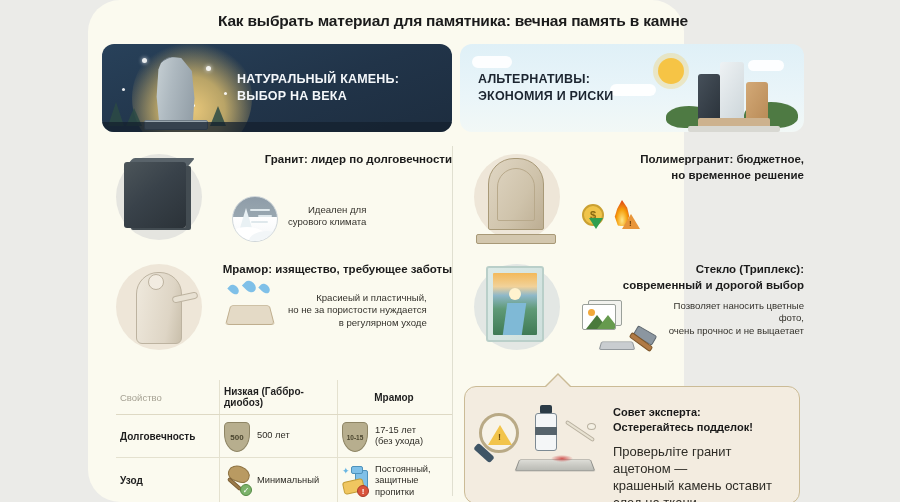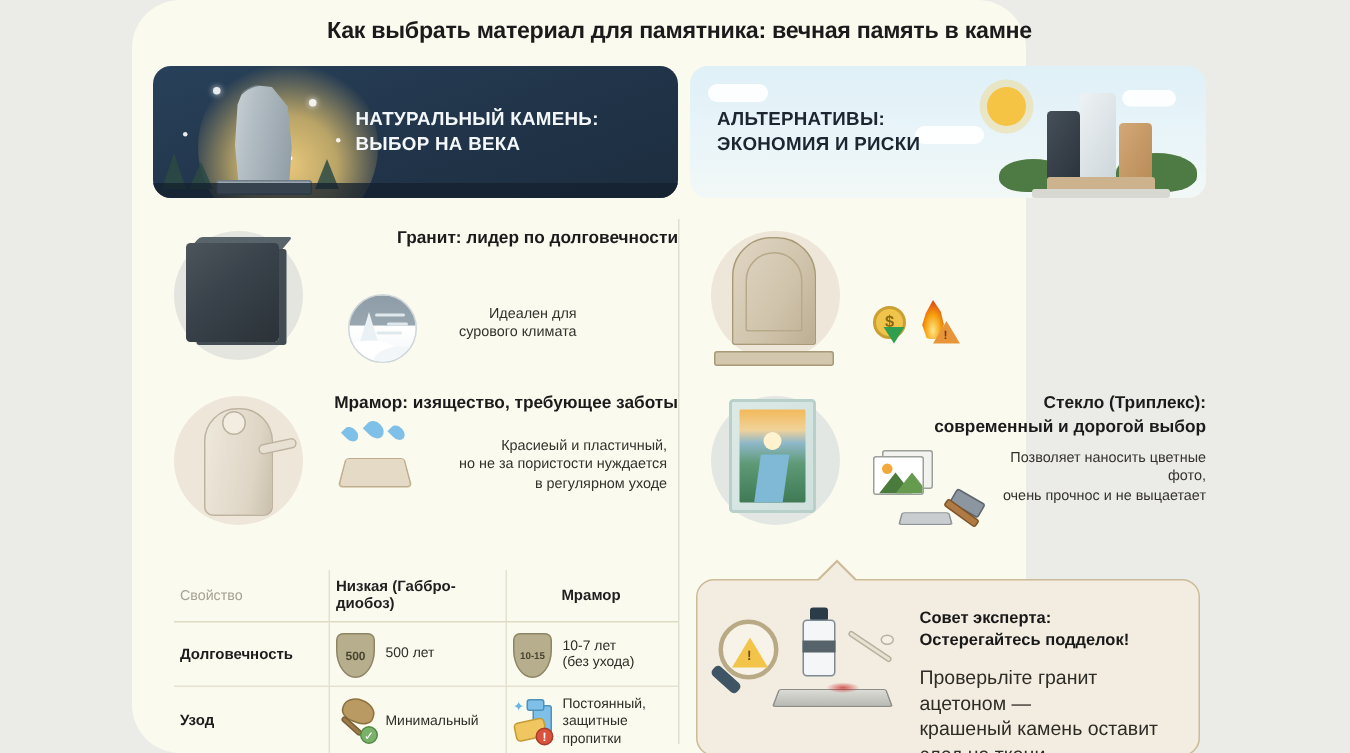"Полимергранит: бюджетное," div.blk-title { html: none -> <div>Полимергранит: бюджетное, но временное решение</div> }
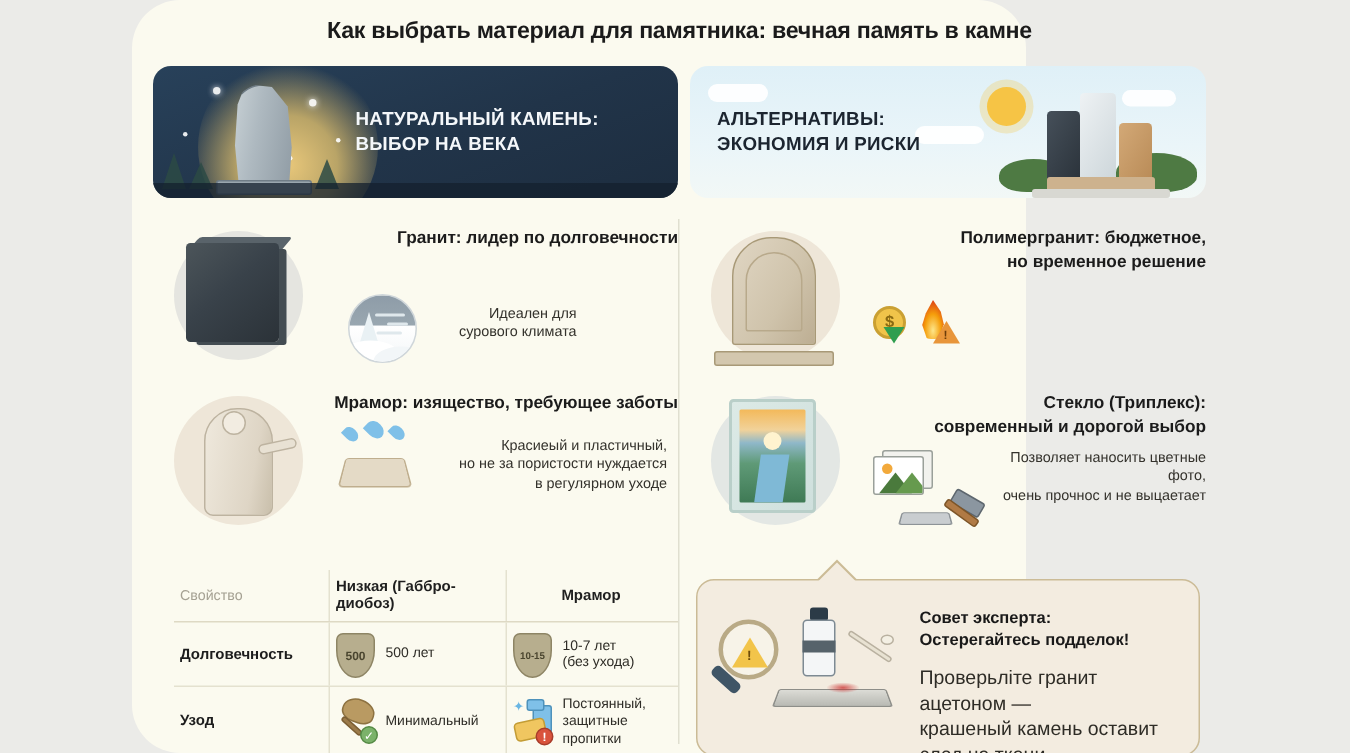"Идеален для" .blk-note { margin-left: 18px -> none }
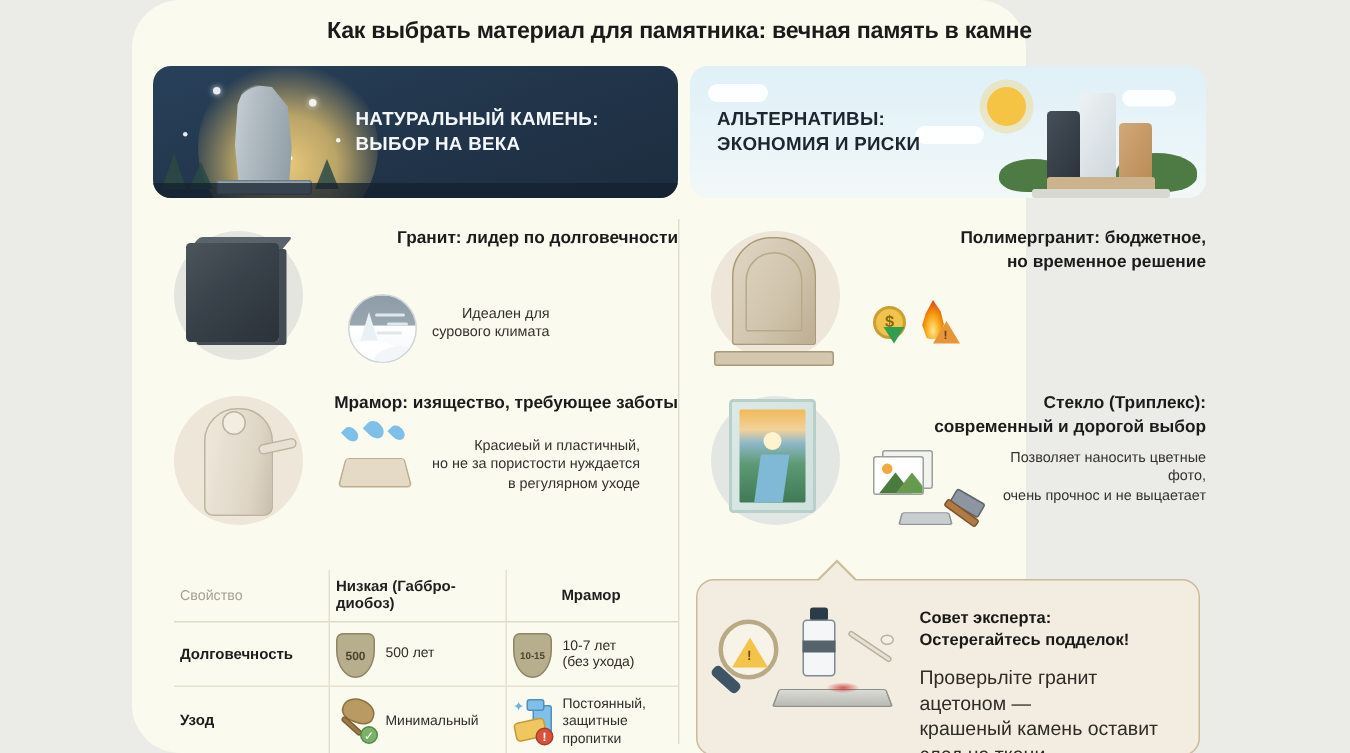"10-7 лет" span.td-txt { text: 10-7 -> 17-15 }
